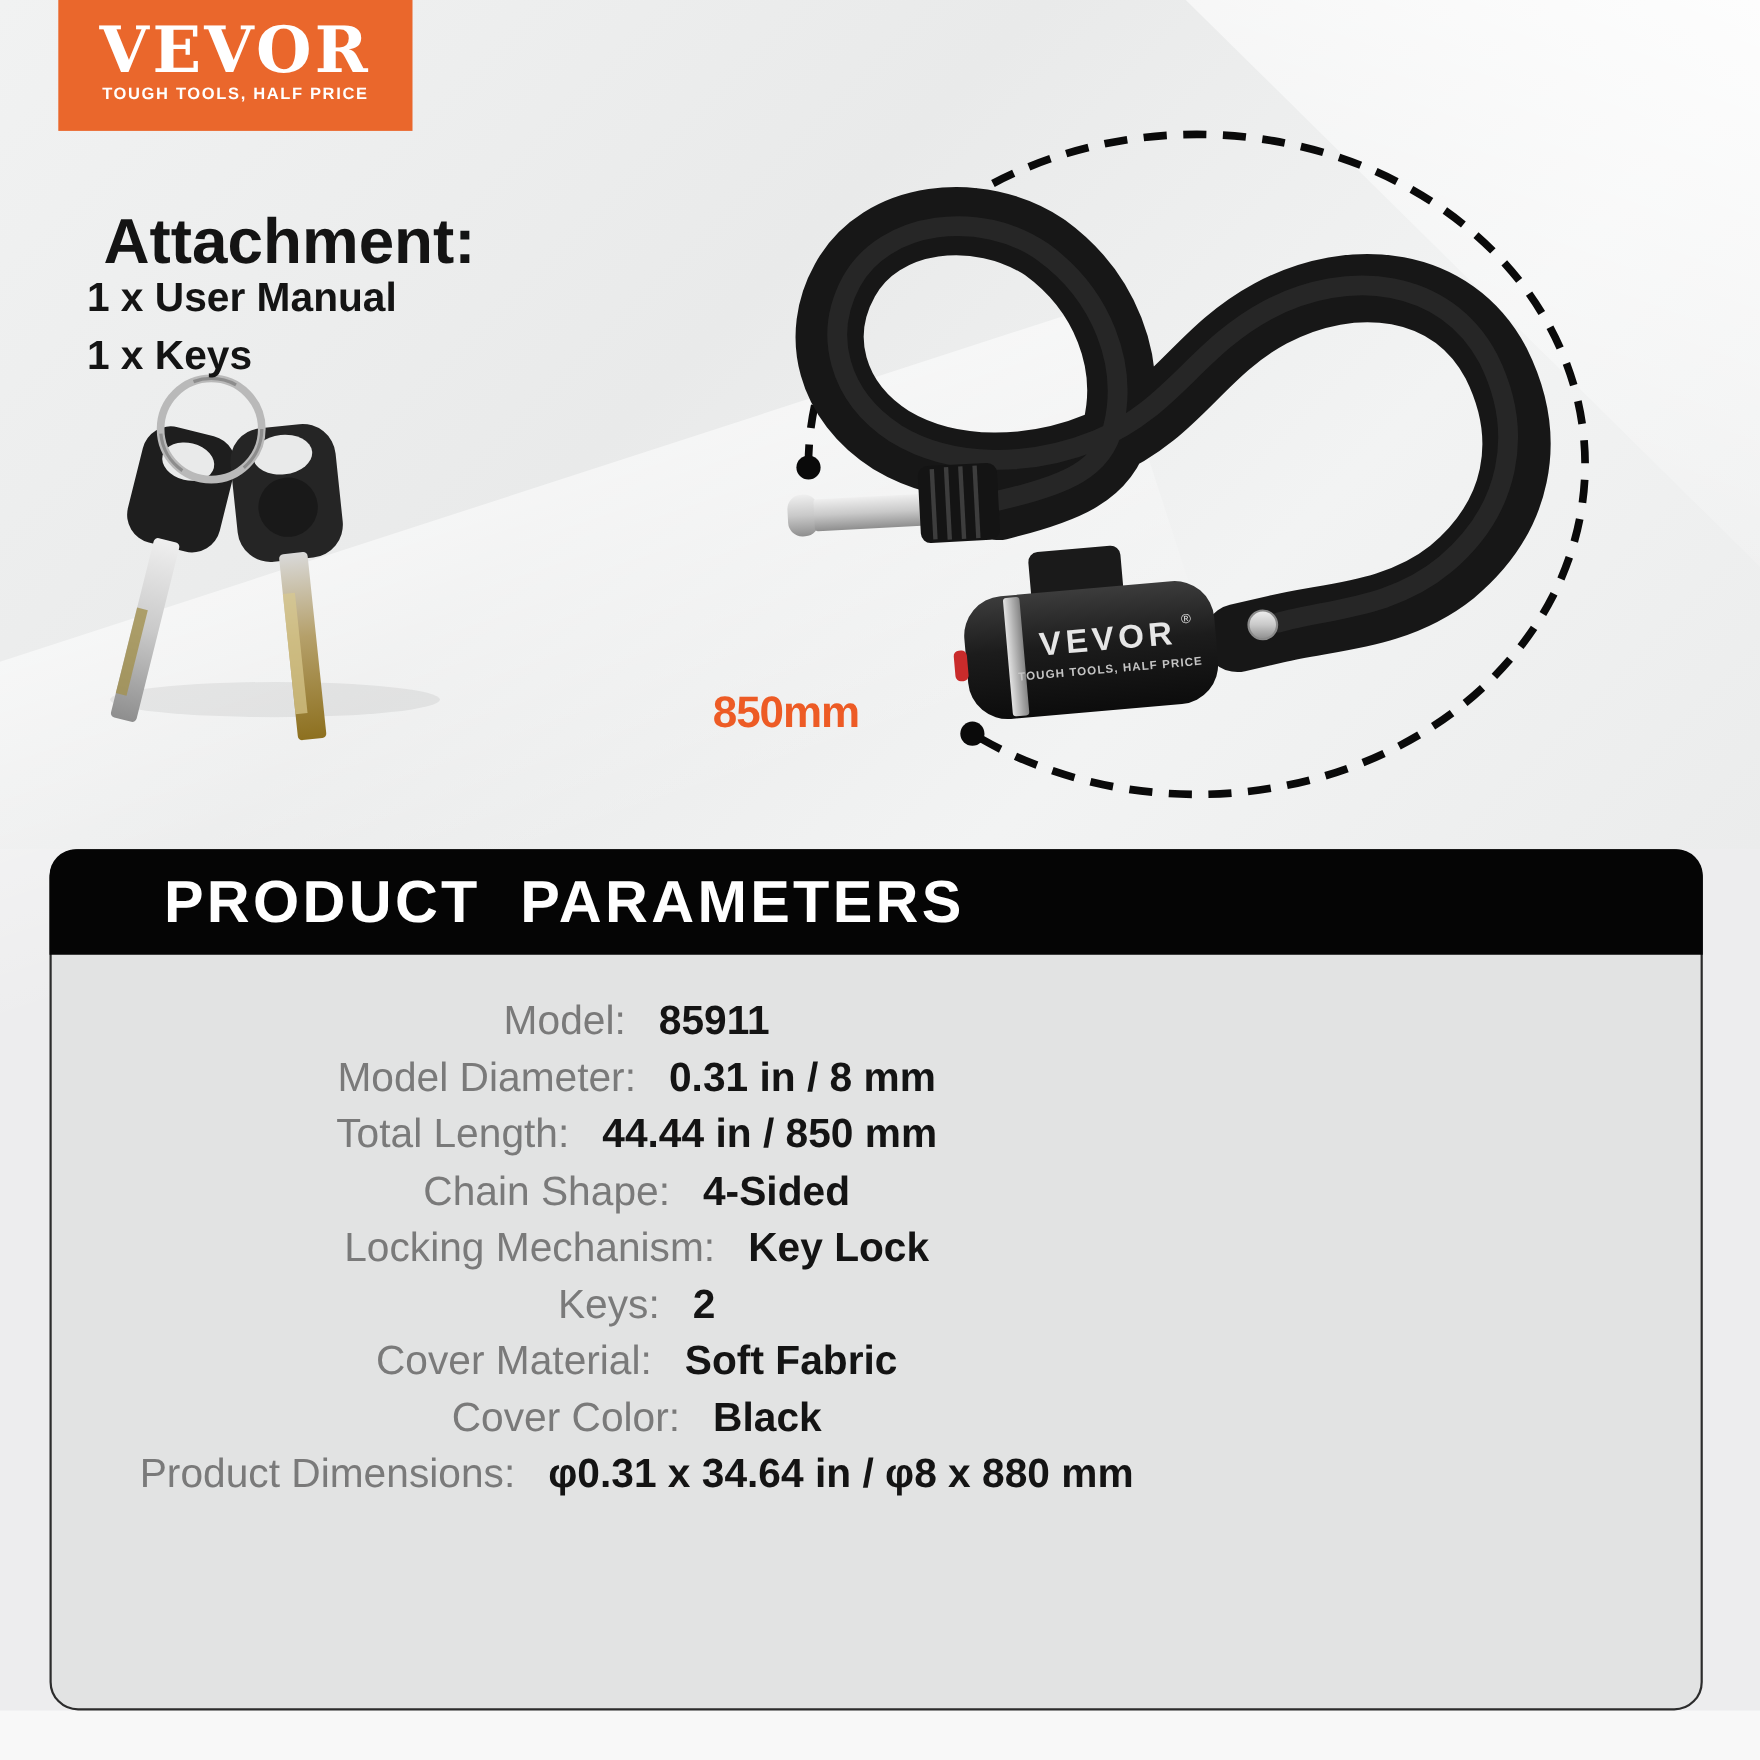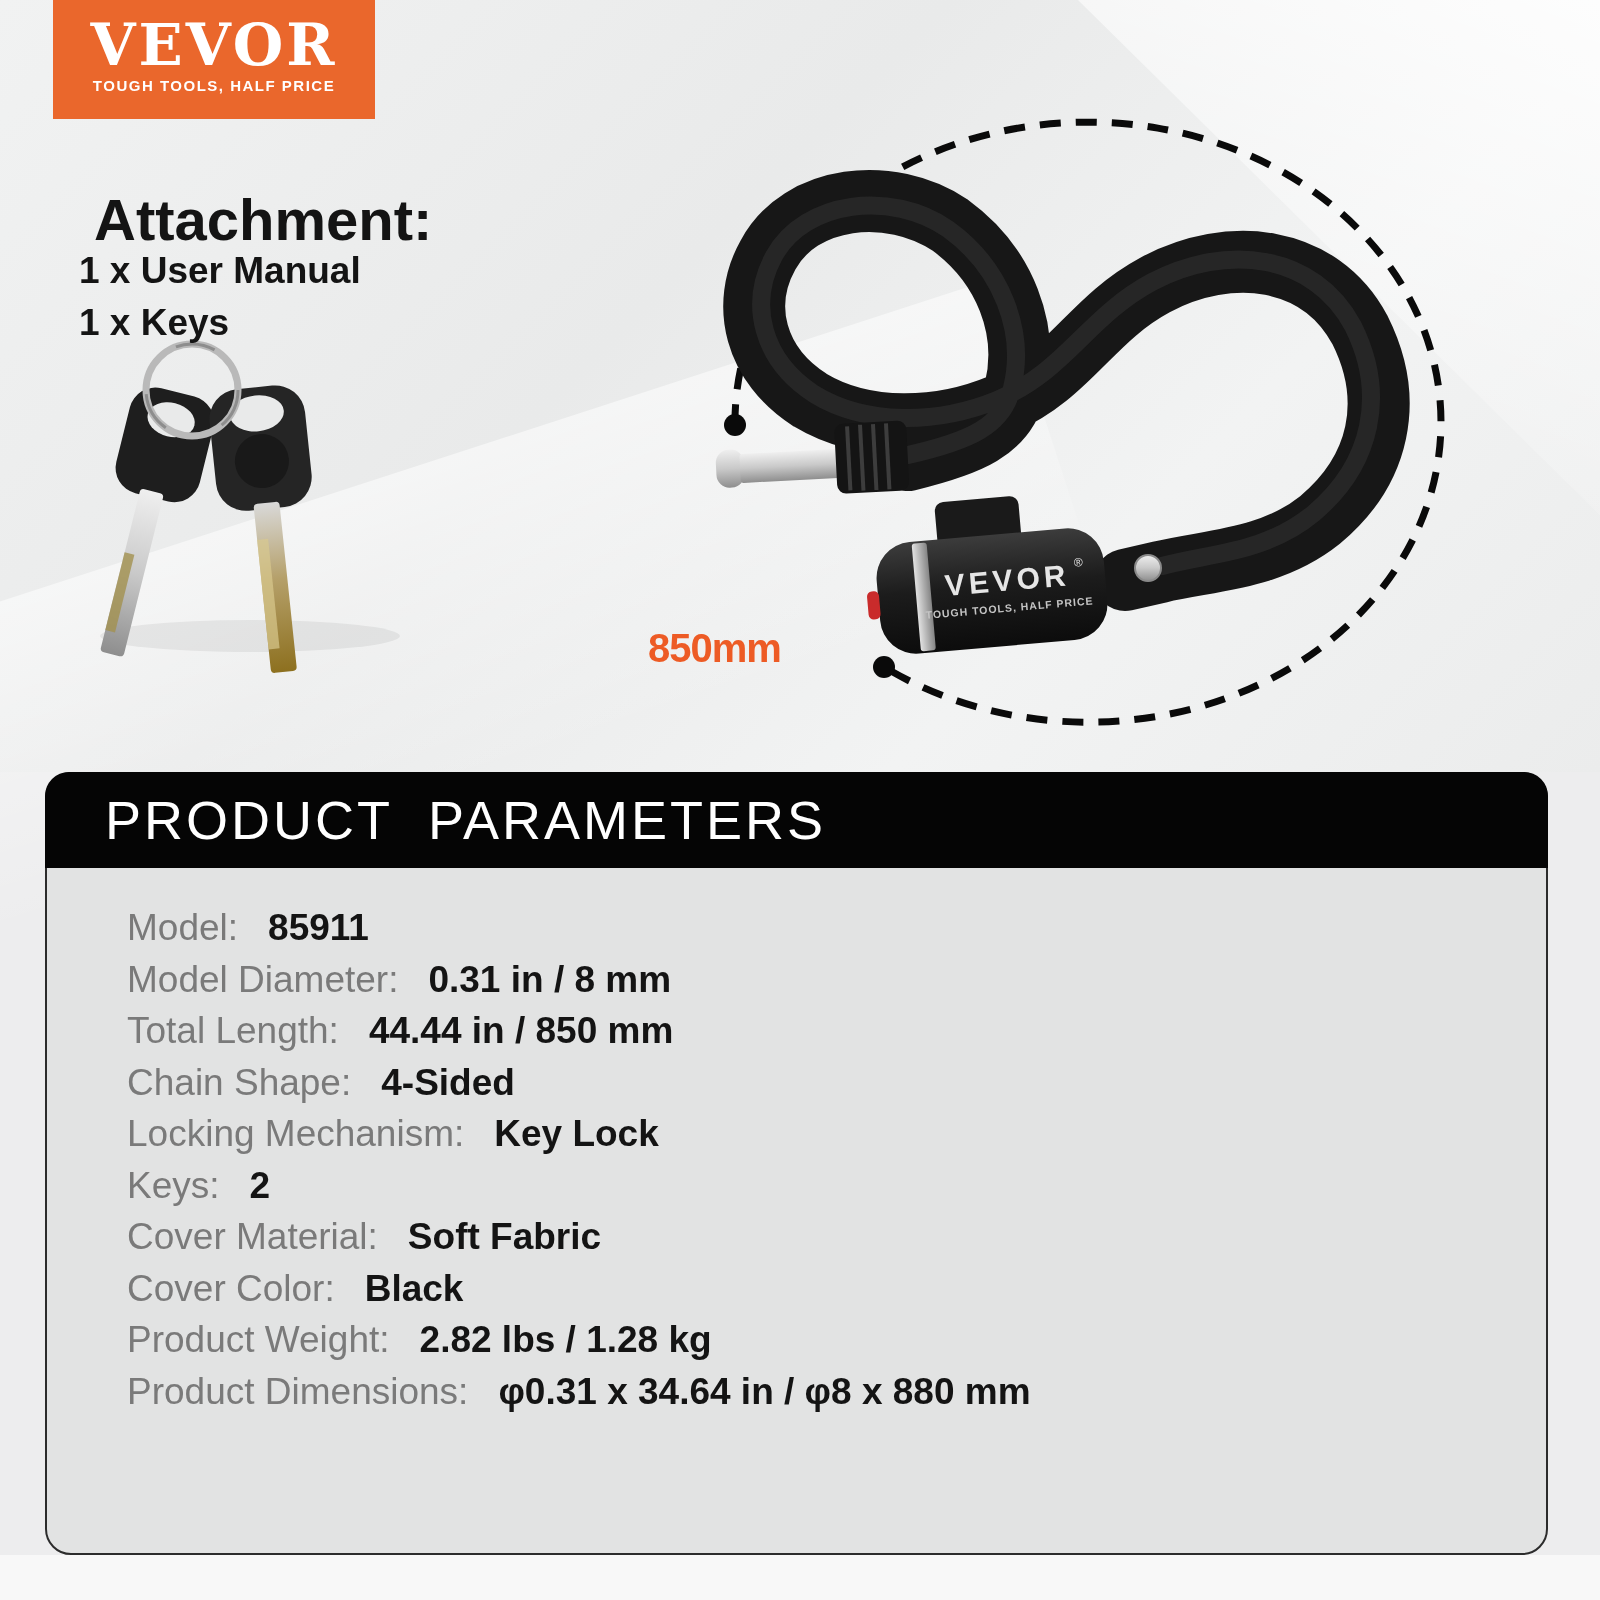"PRODUCT PARAMETERS" .panel-header { font-weight: normal -> bold; padding-left: 60px -> 104px }
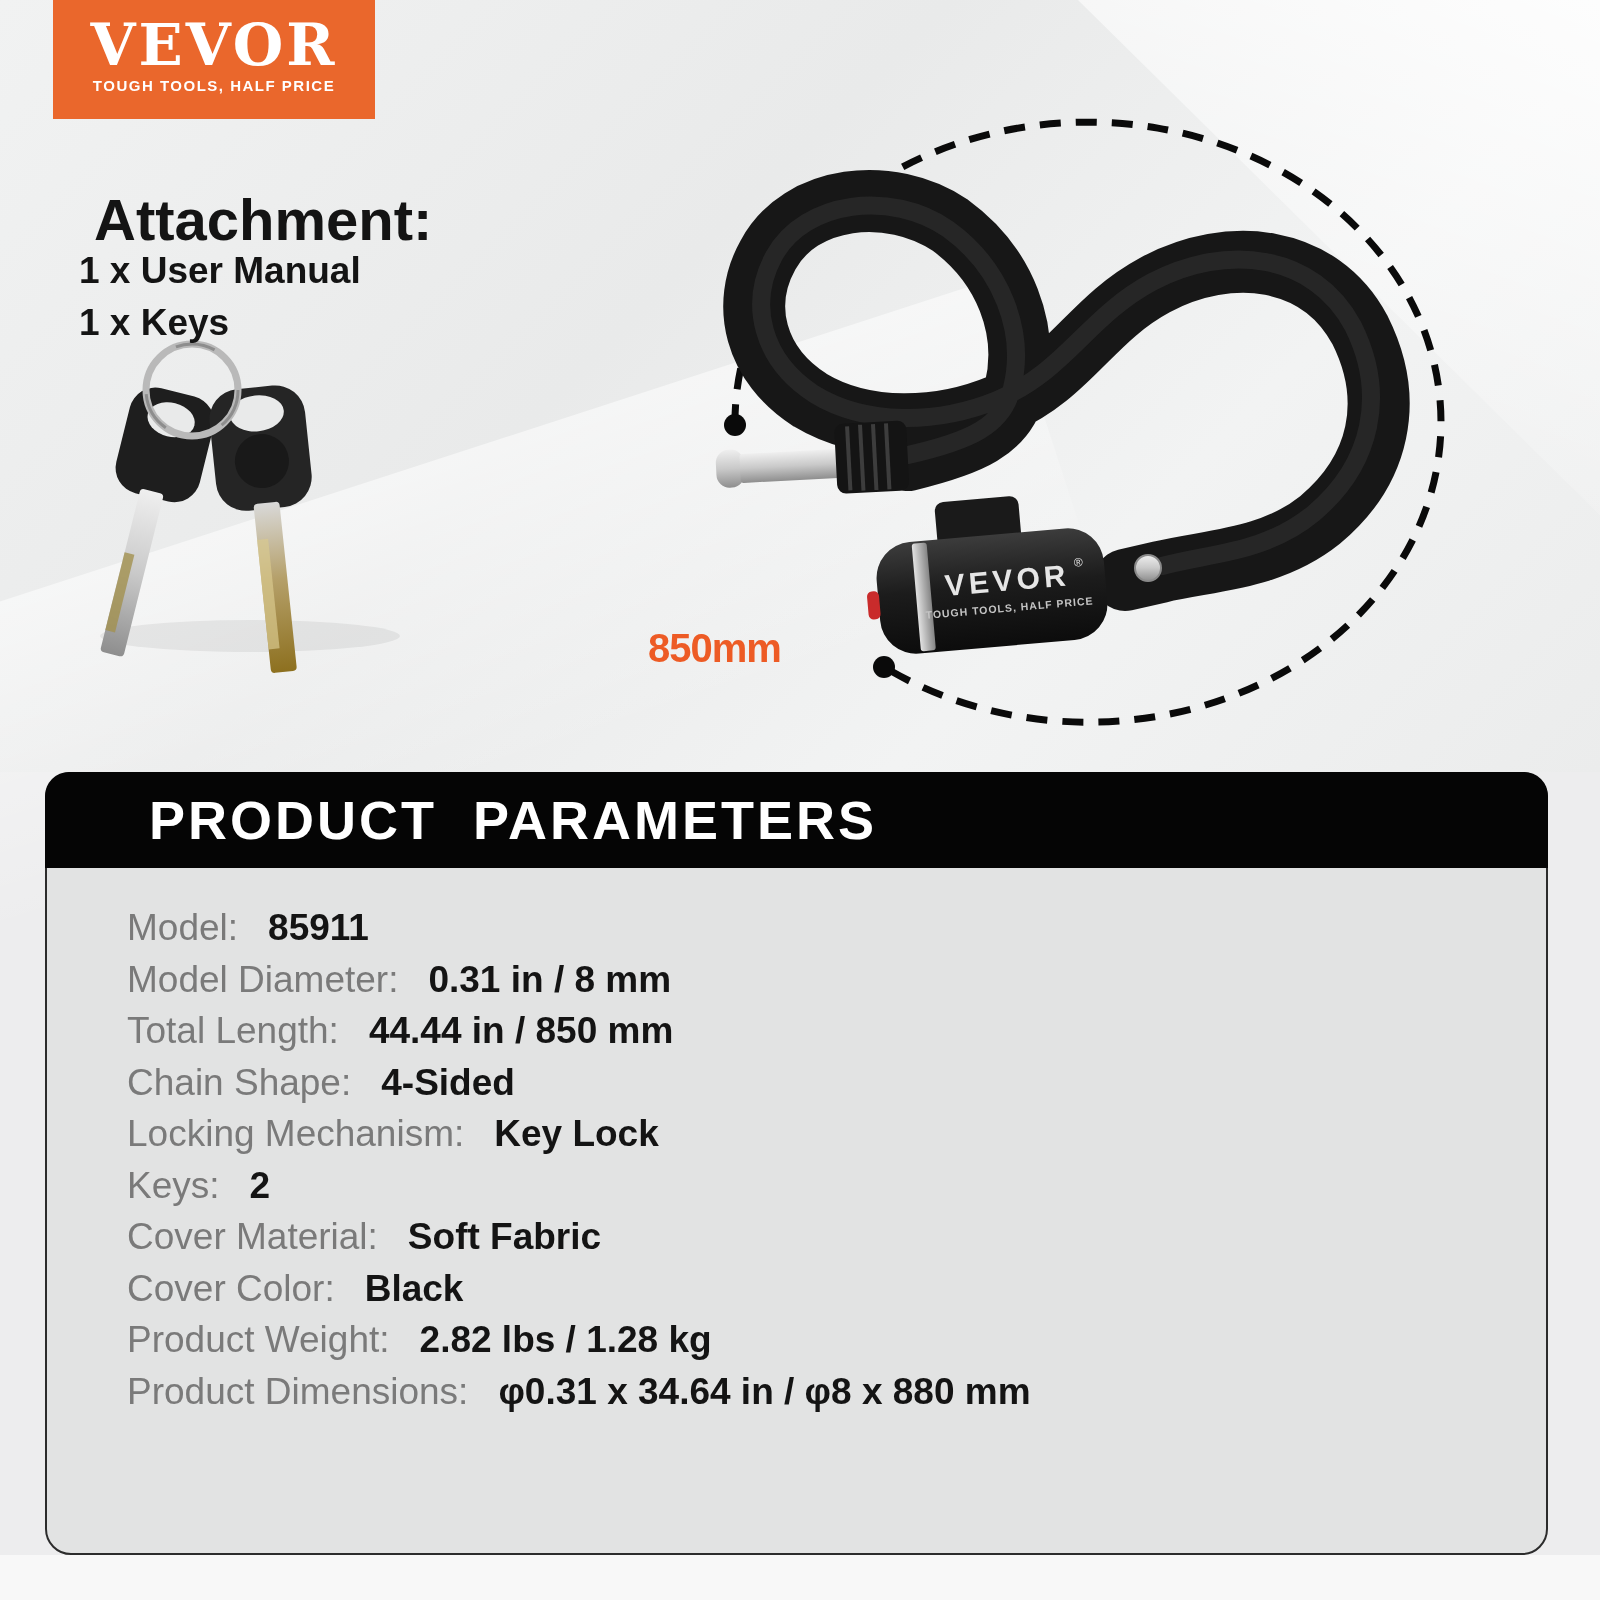"Model: 85911" .rows { text-align: none -> center }
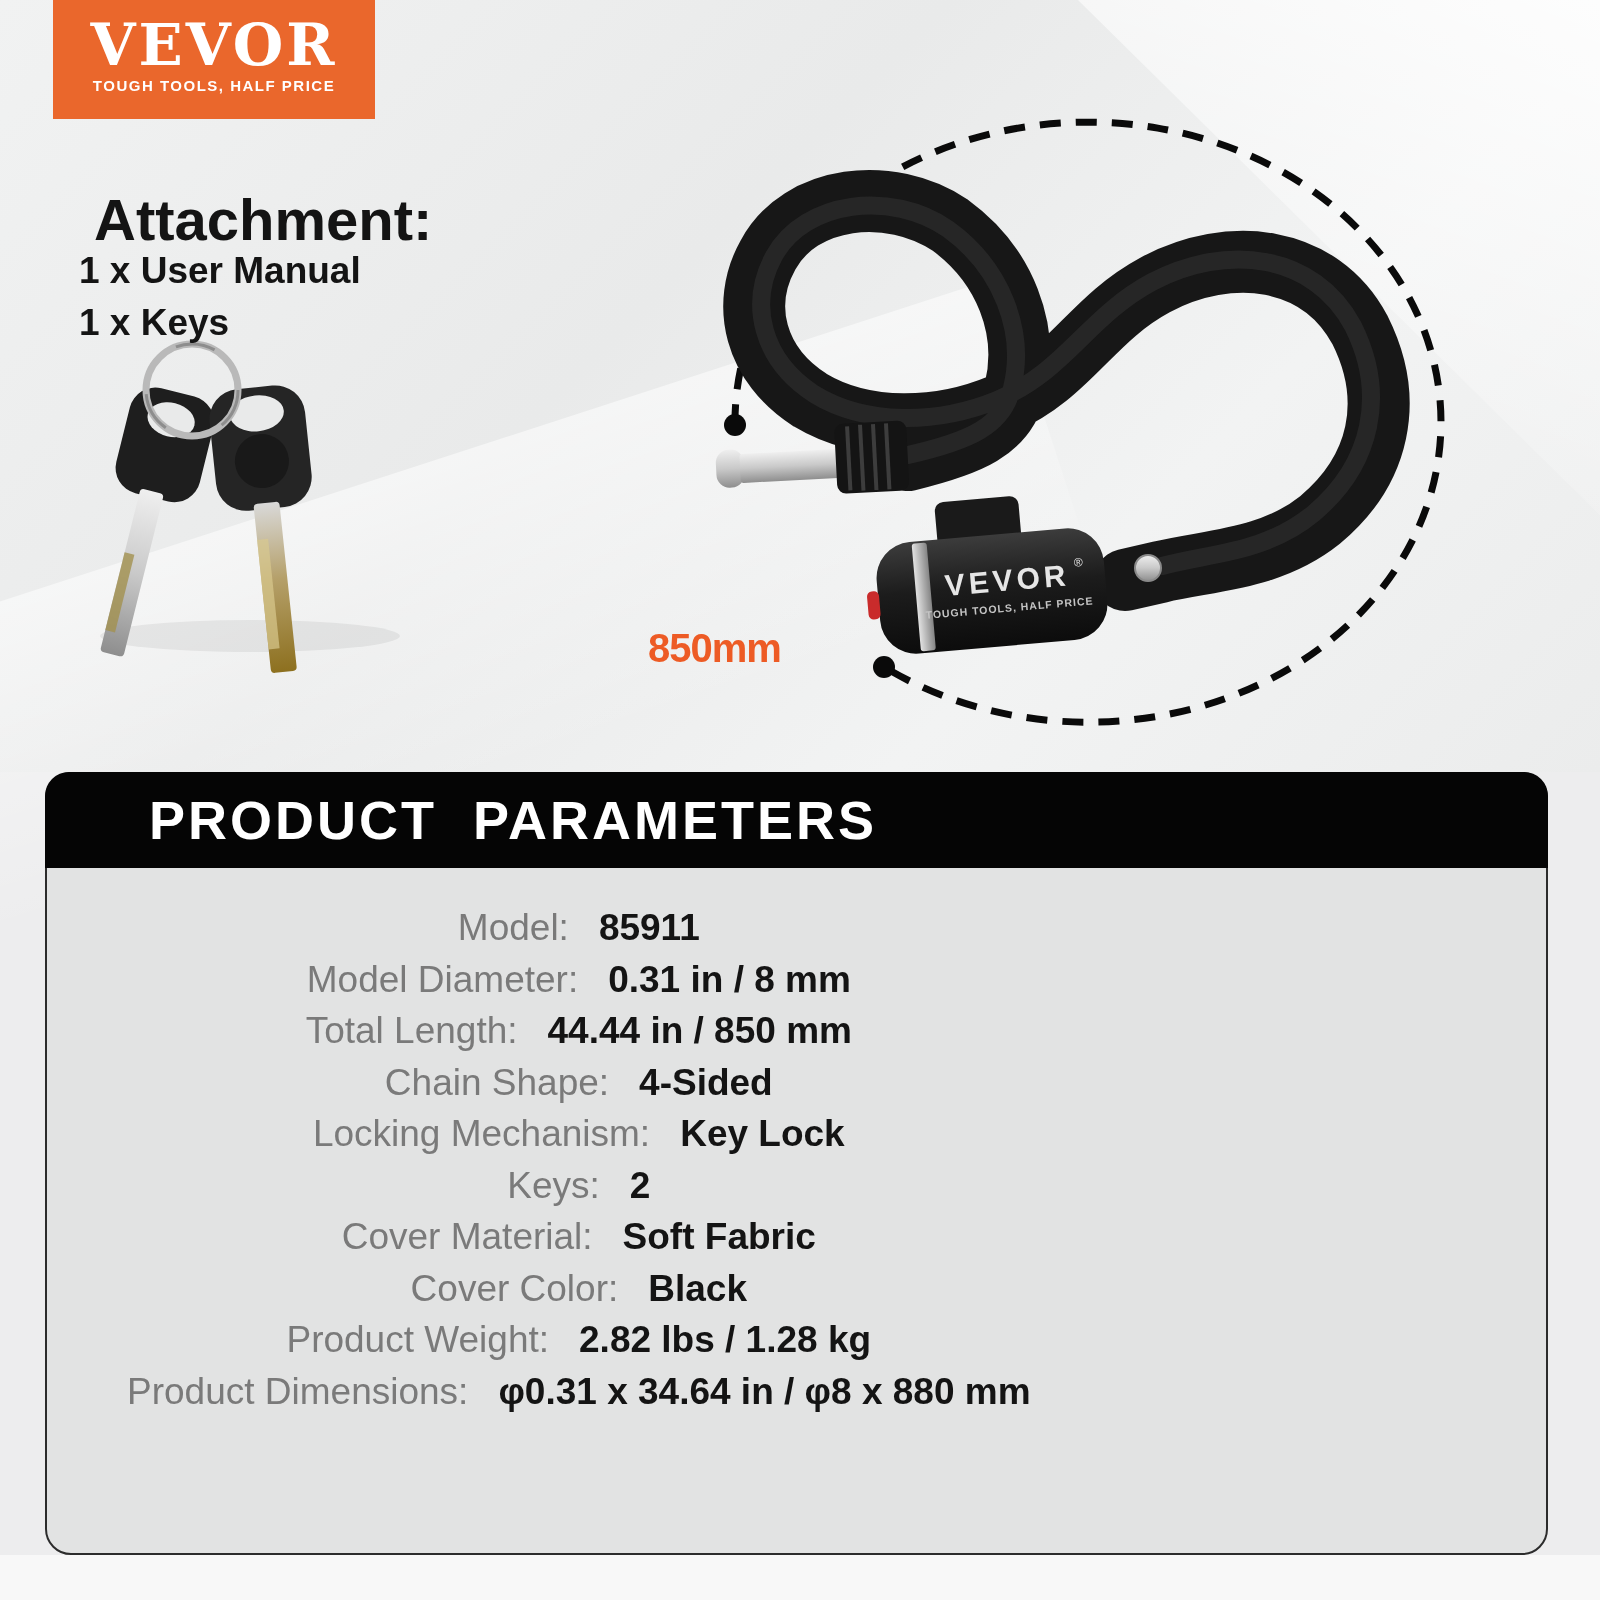"Product Weight: 2.82 lbs /" div.row { html: <div><span>Product Weight:</span><span>2.82 lbs / 1.28 kg</span></div> -> none }
